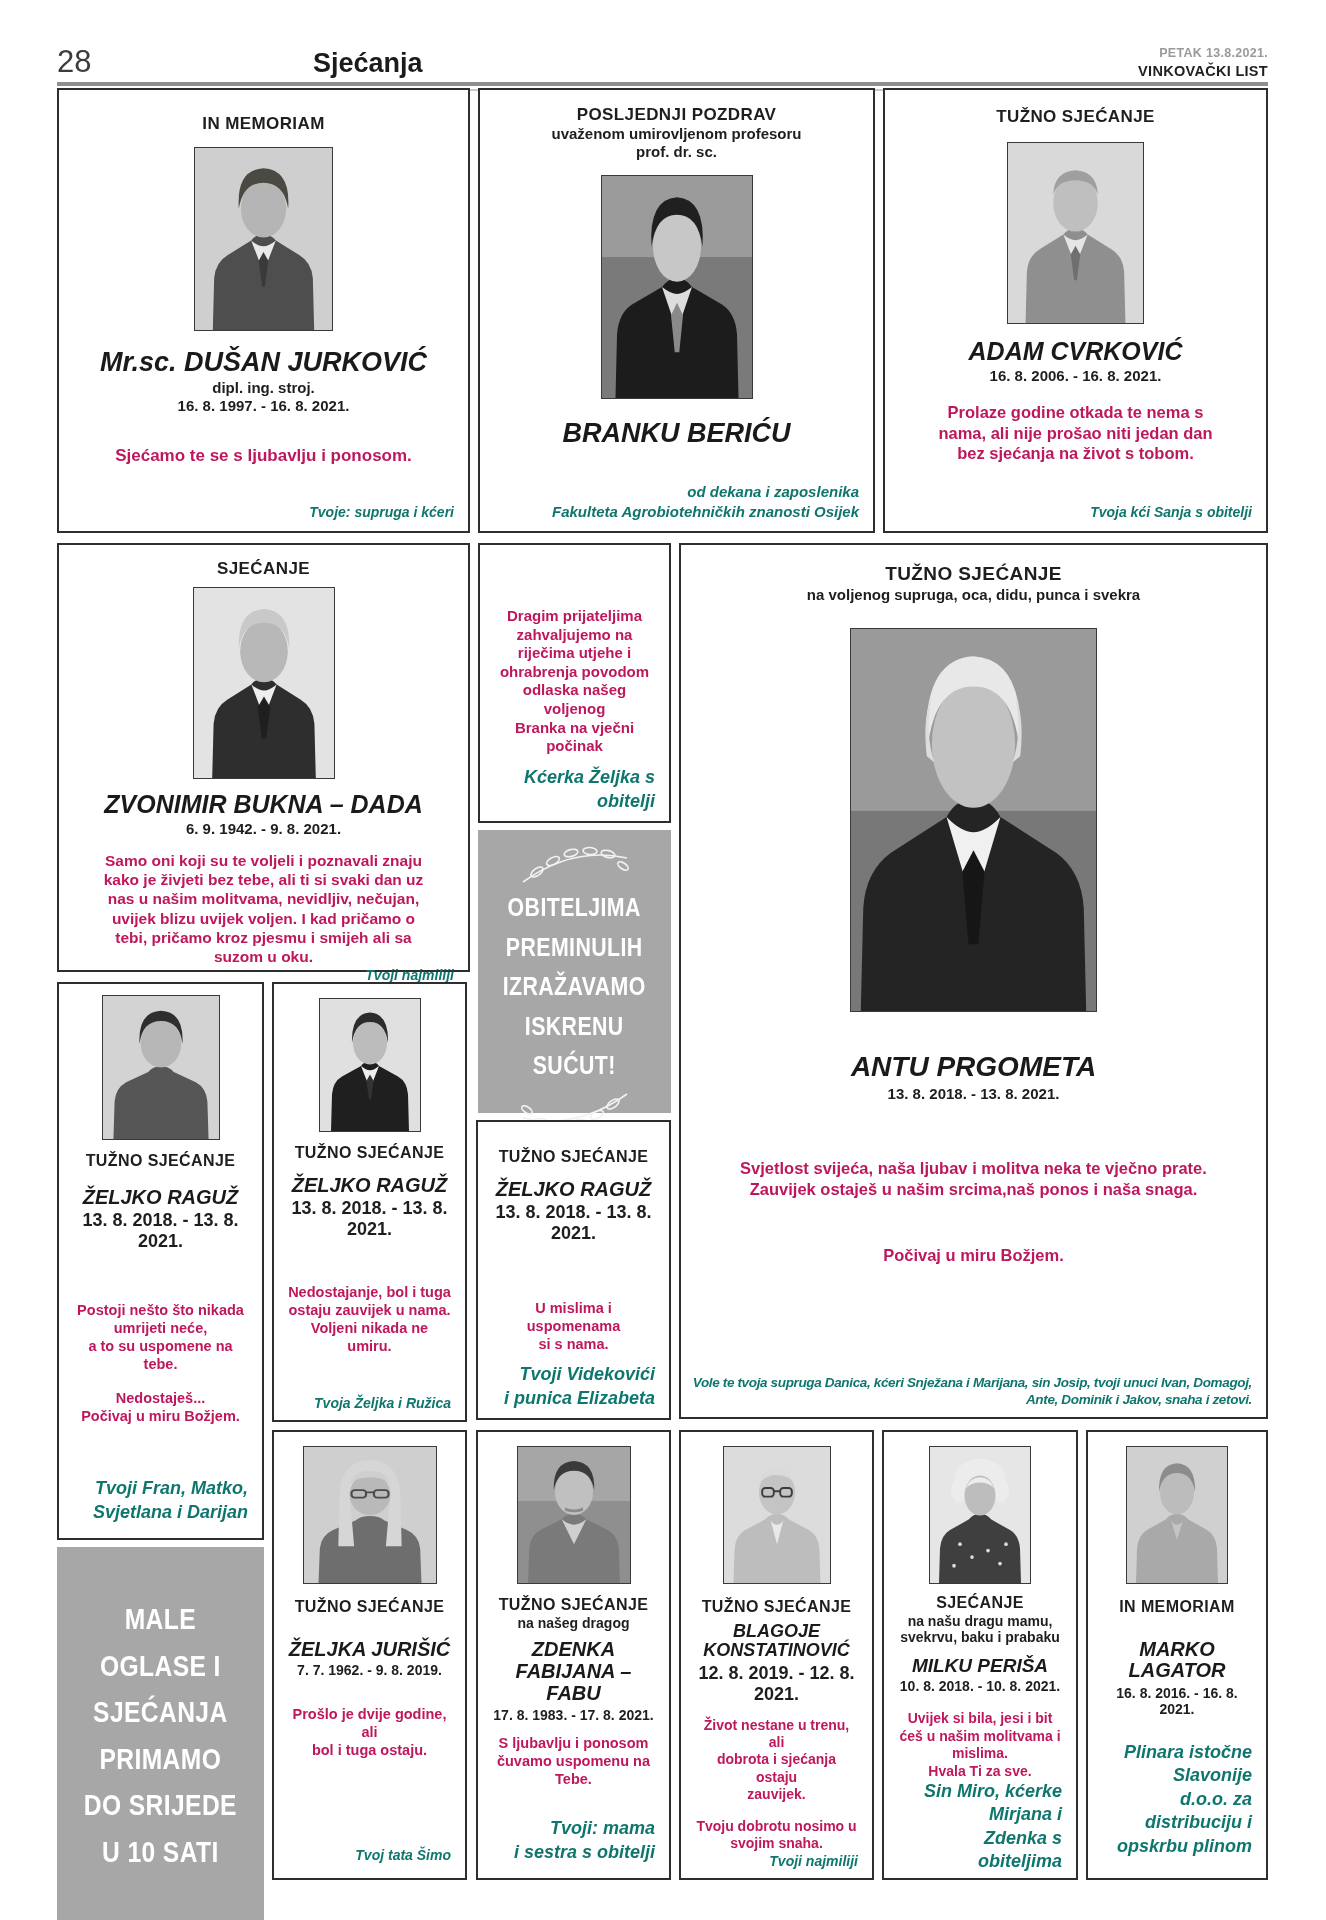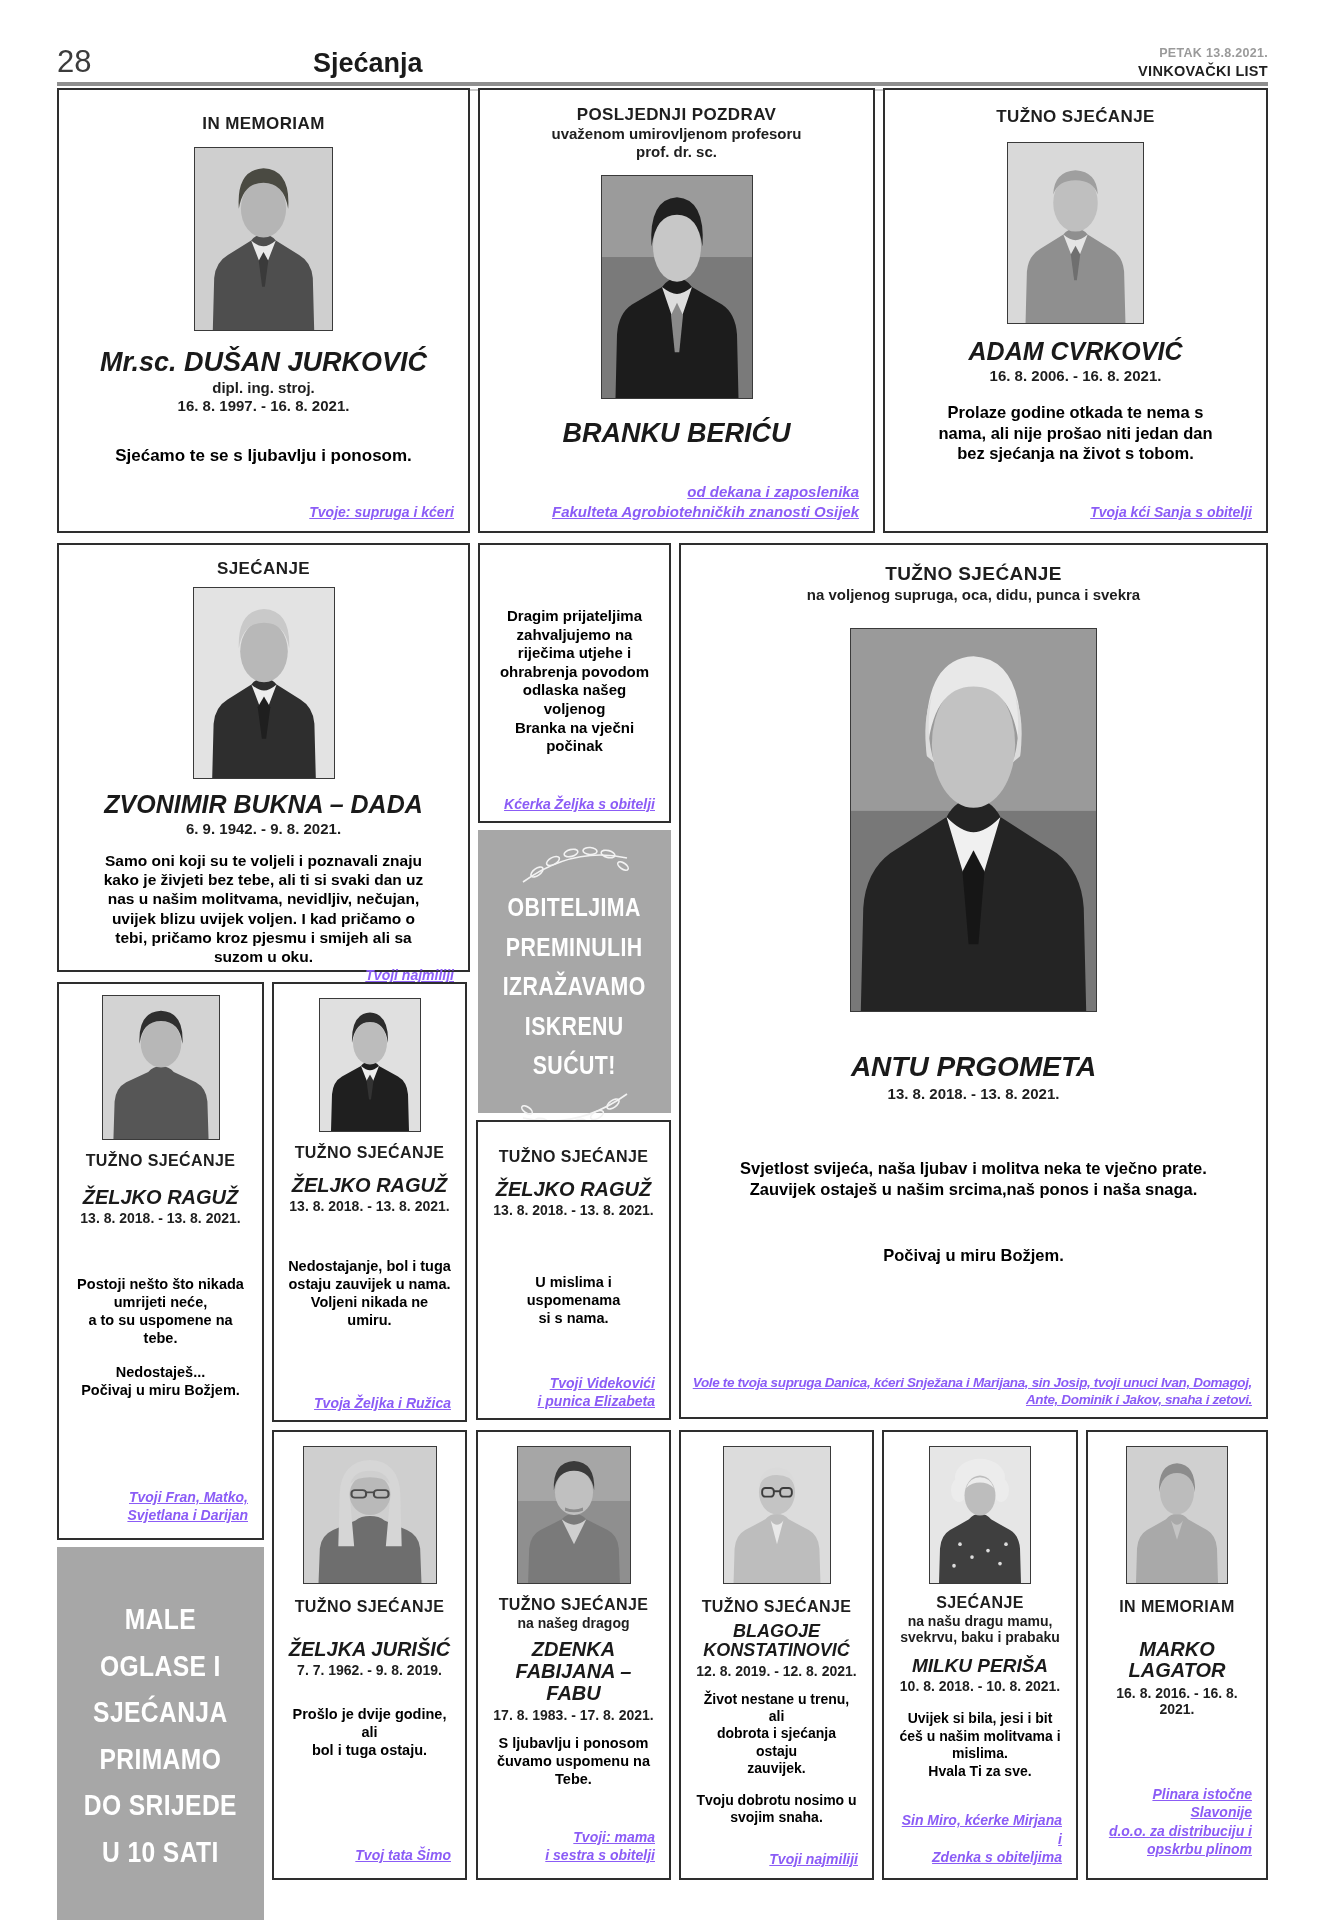"Prolaze godine otkada te nema" .bl { color: #000000 -> #be185d }
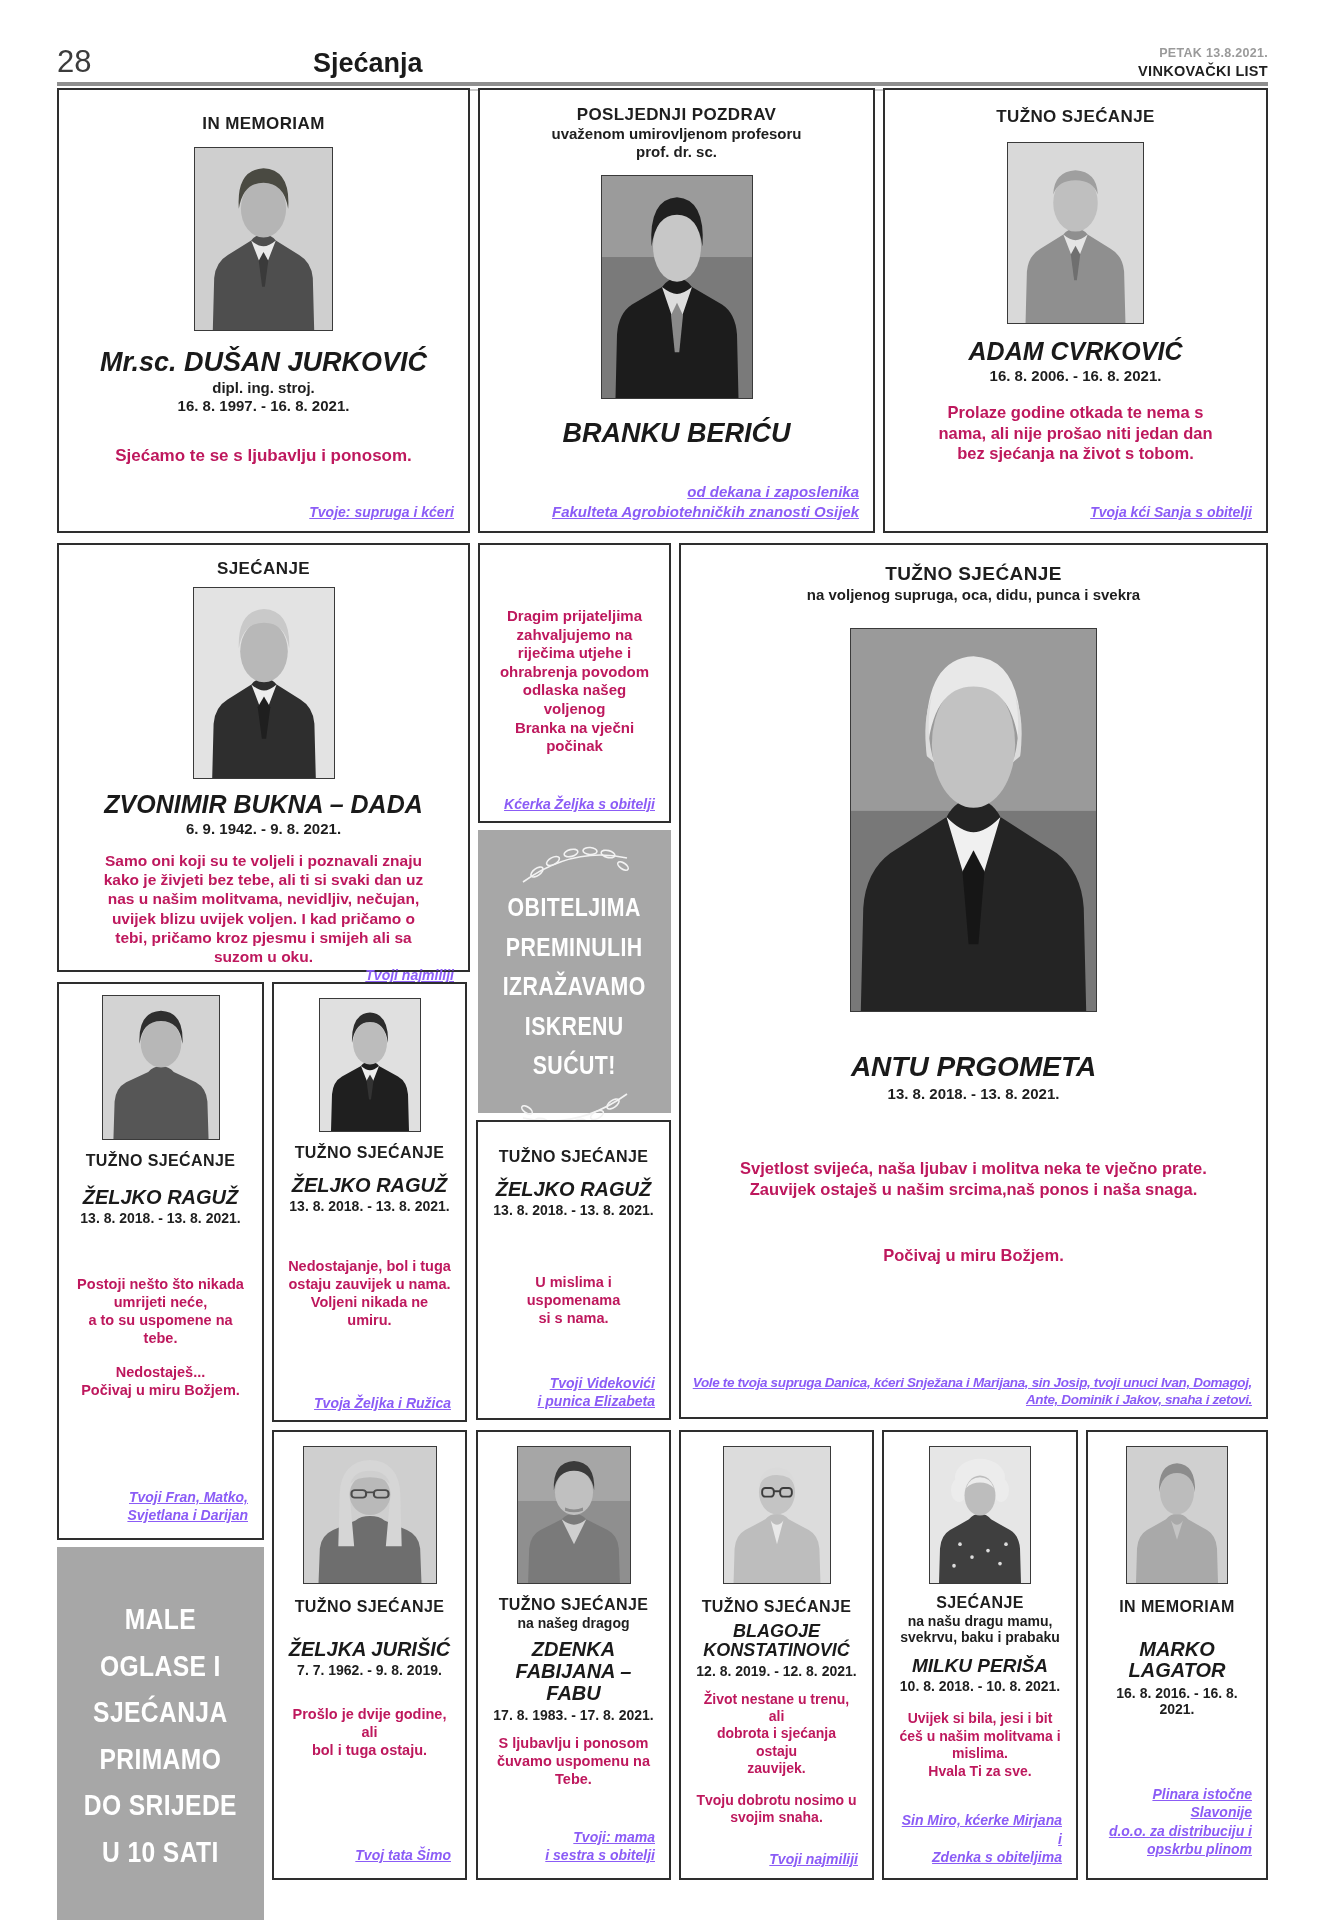"od dekana i zaposlenika" .sig { color: #8b5cf6 -> #0f766e; text-decoration: underline -> none }
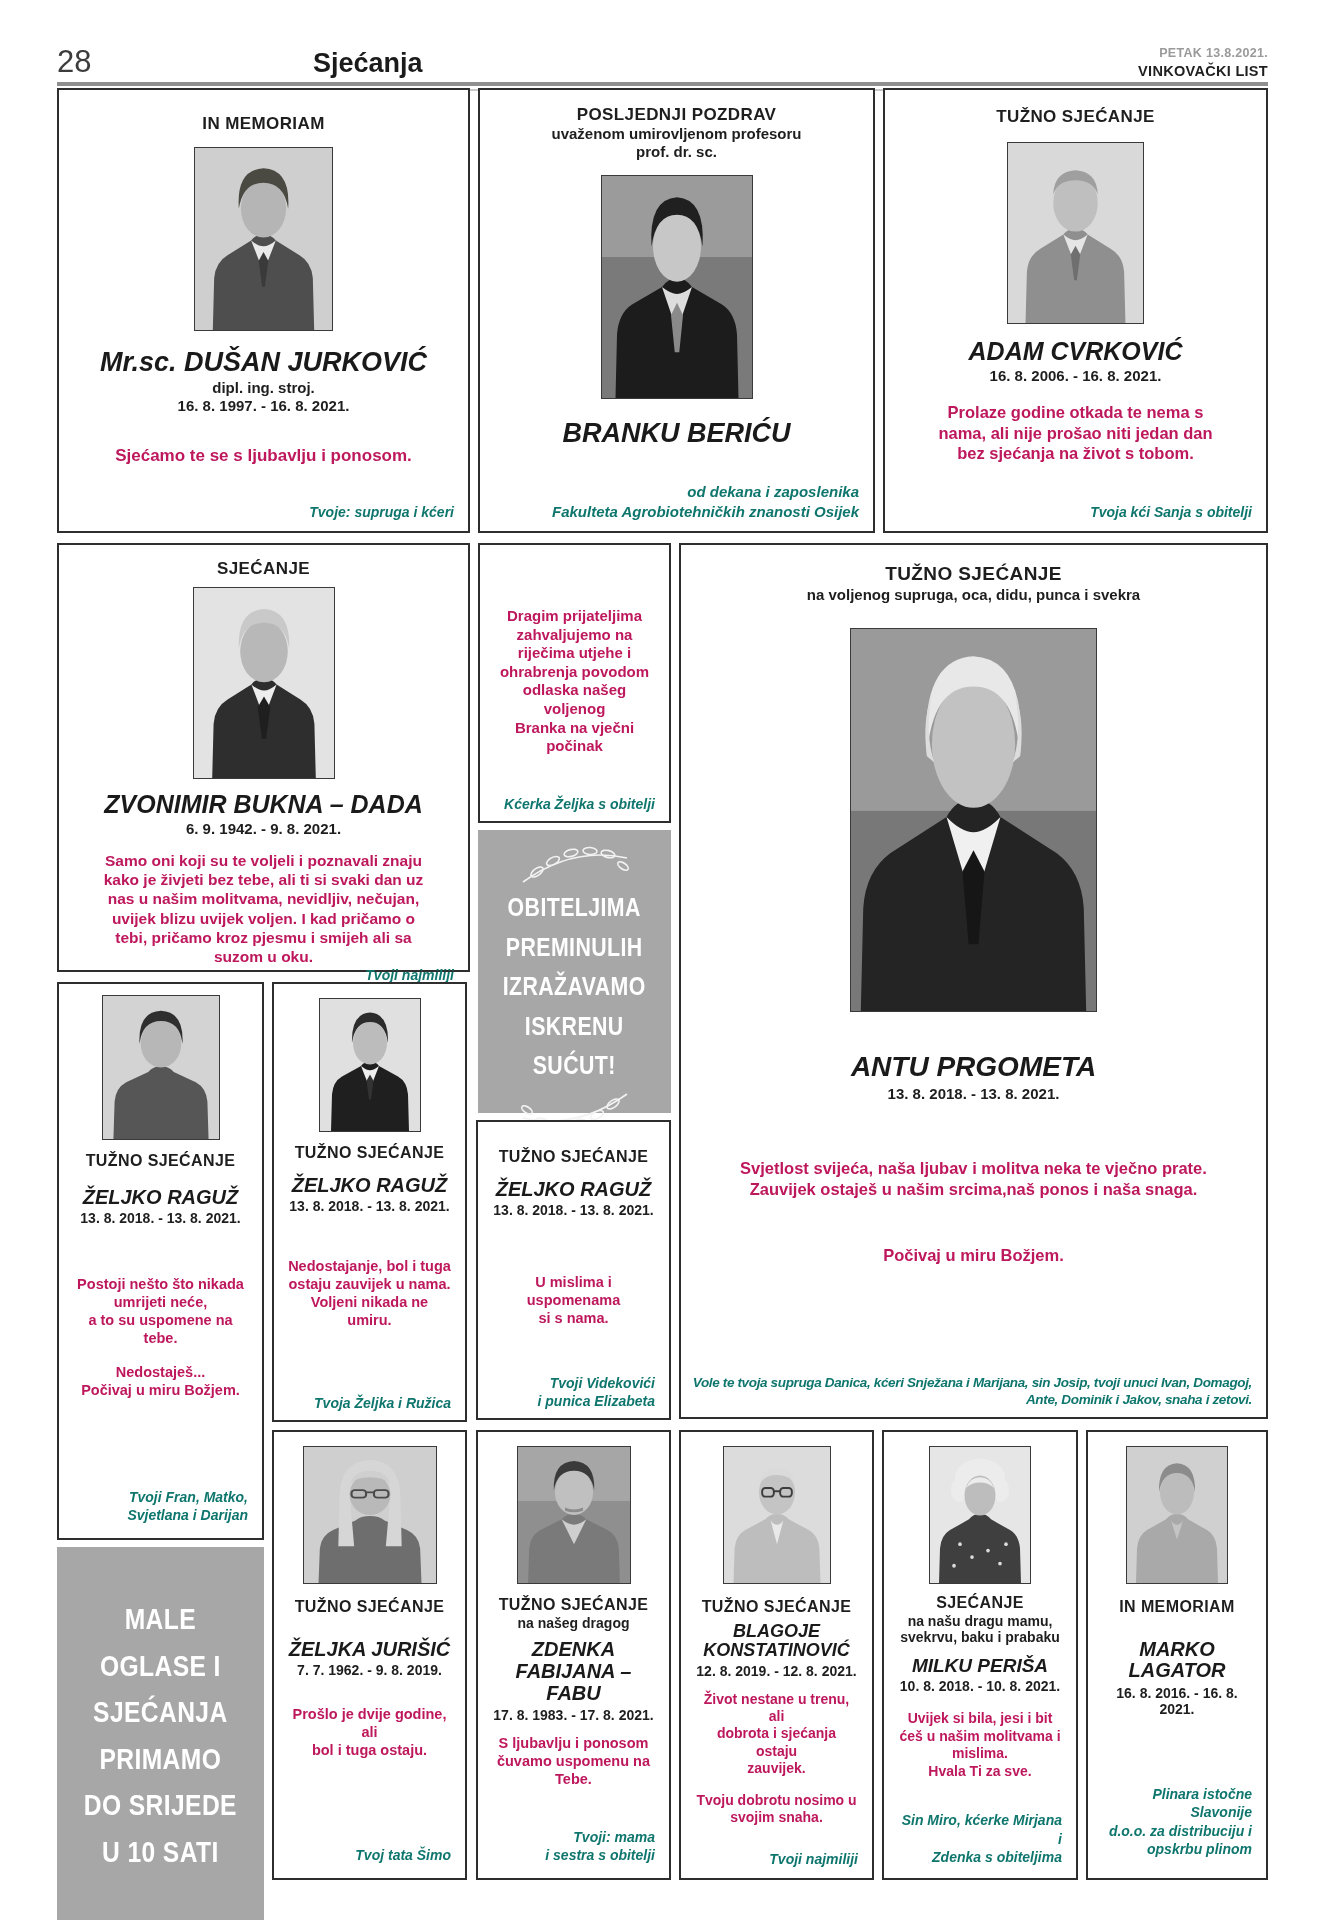"Kćerka Željka s obitelji" .fs13 { font-size: 14px -> 18px }
